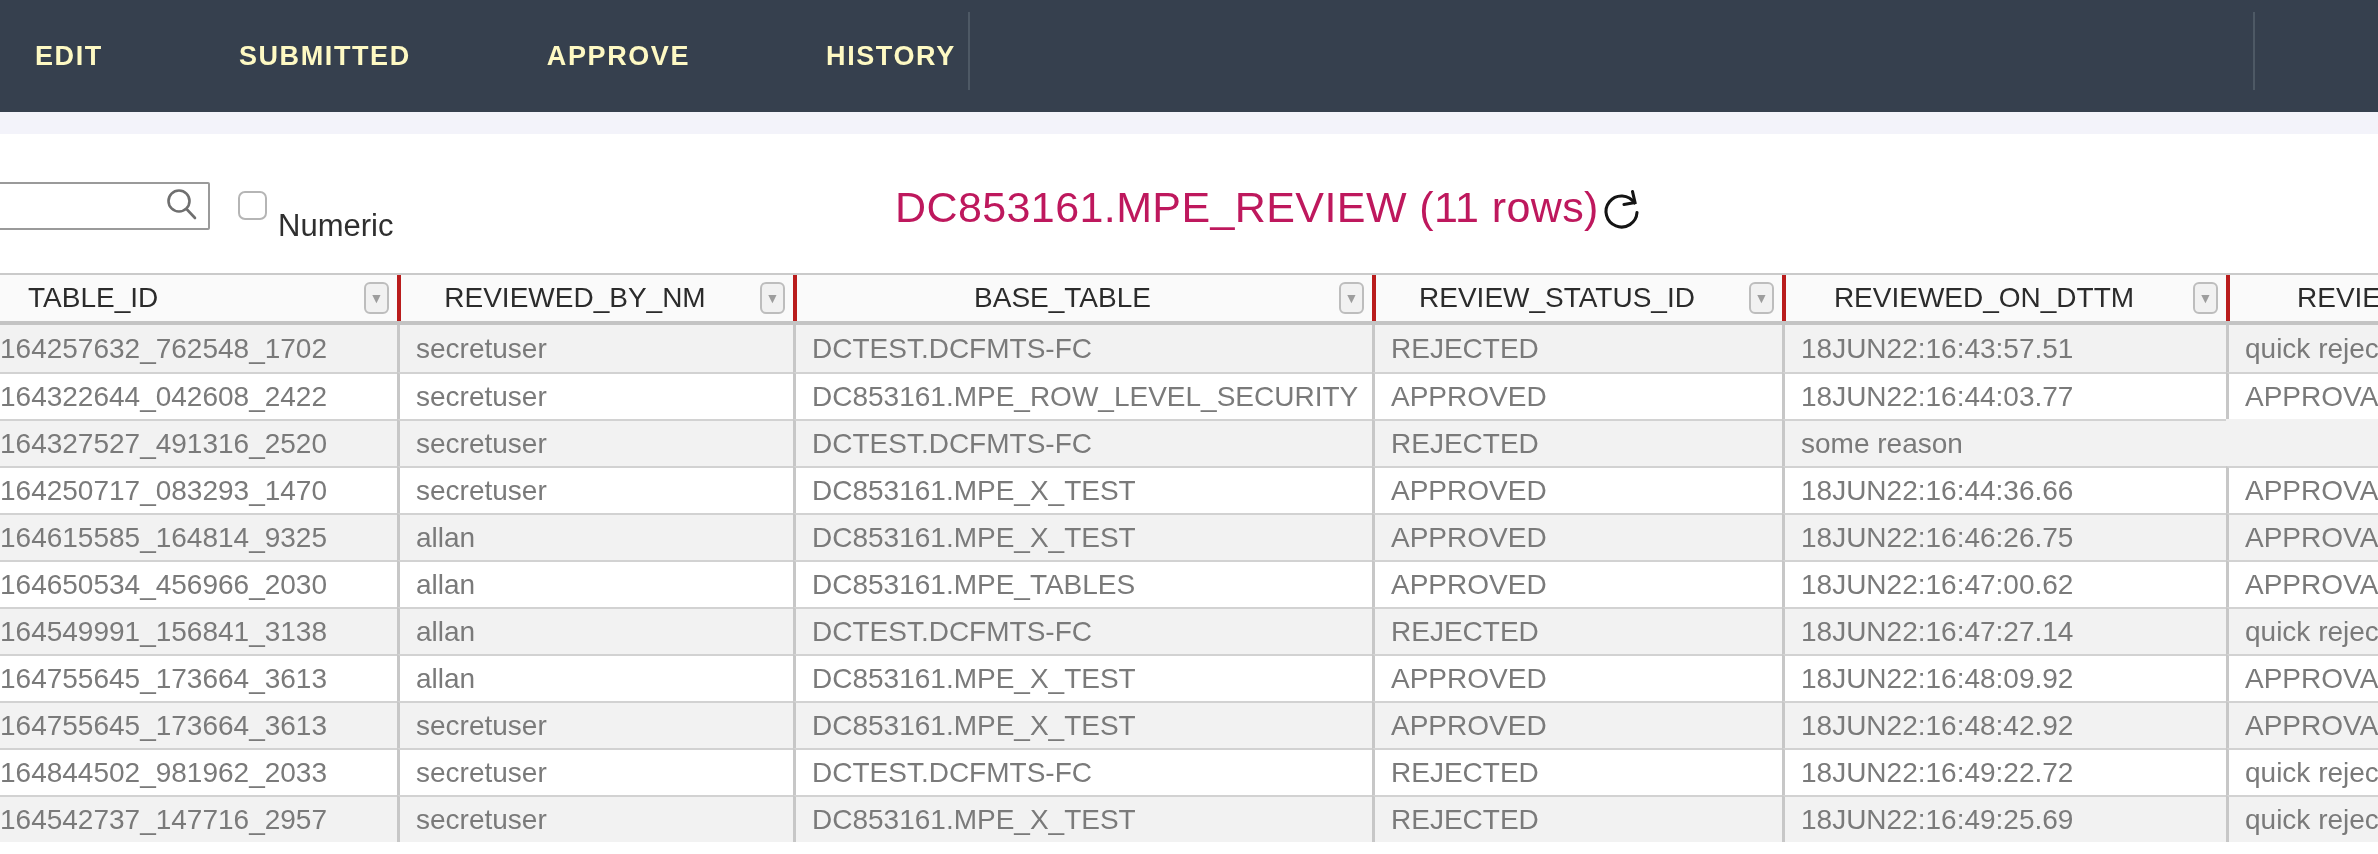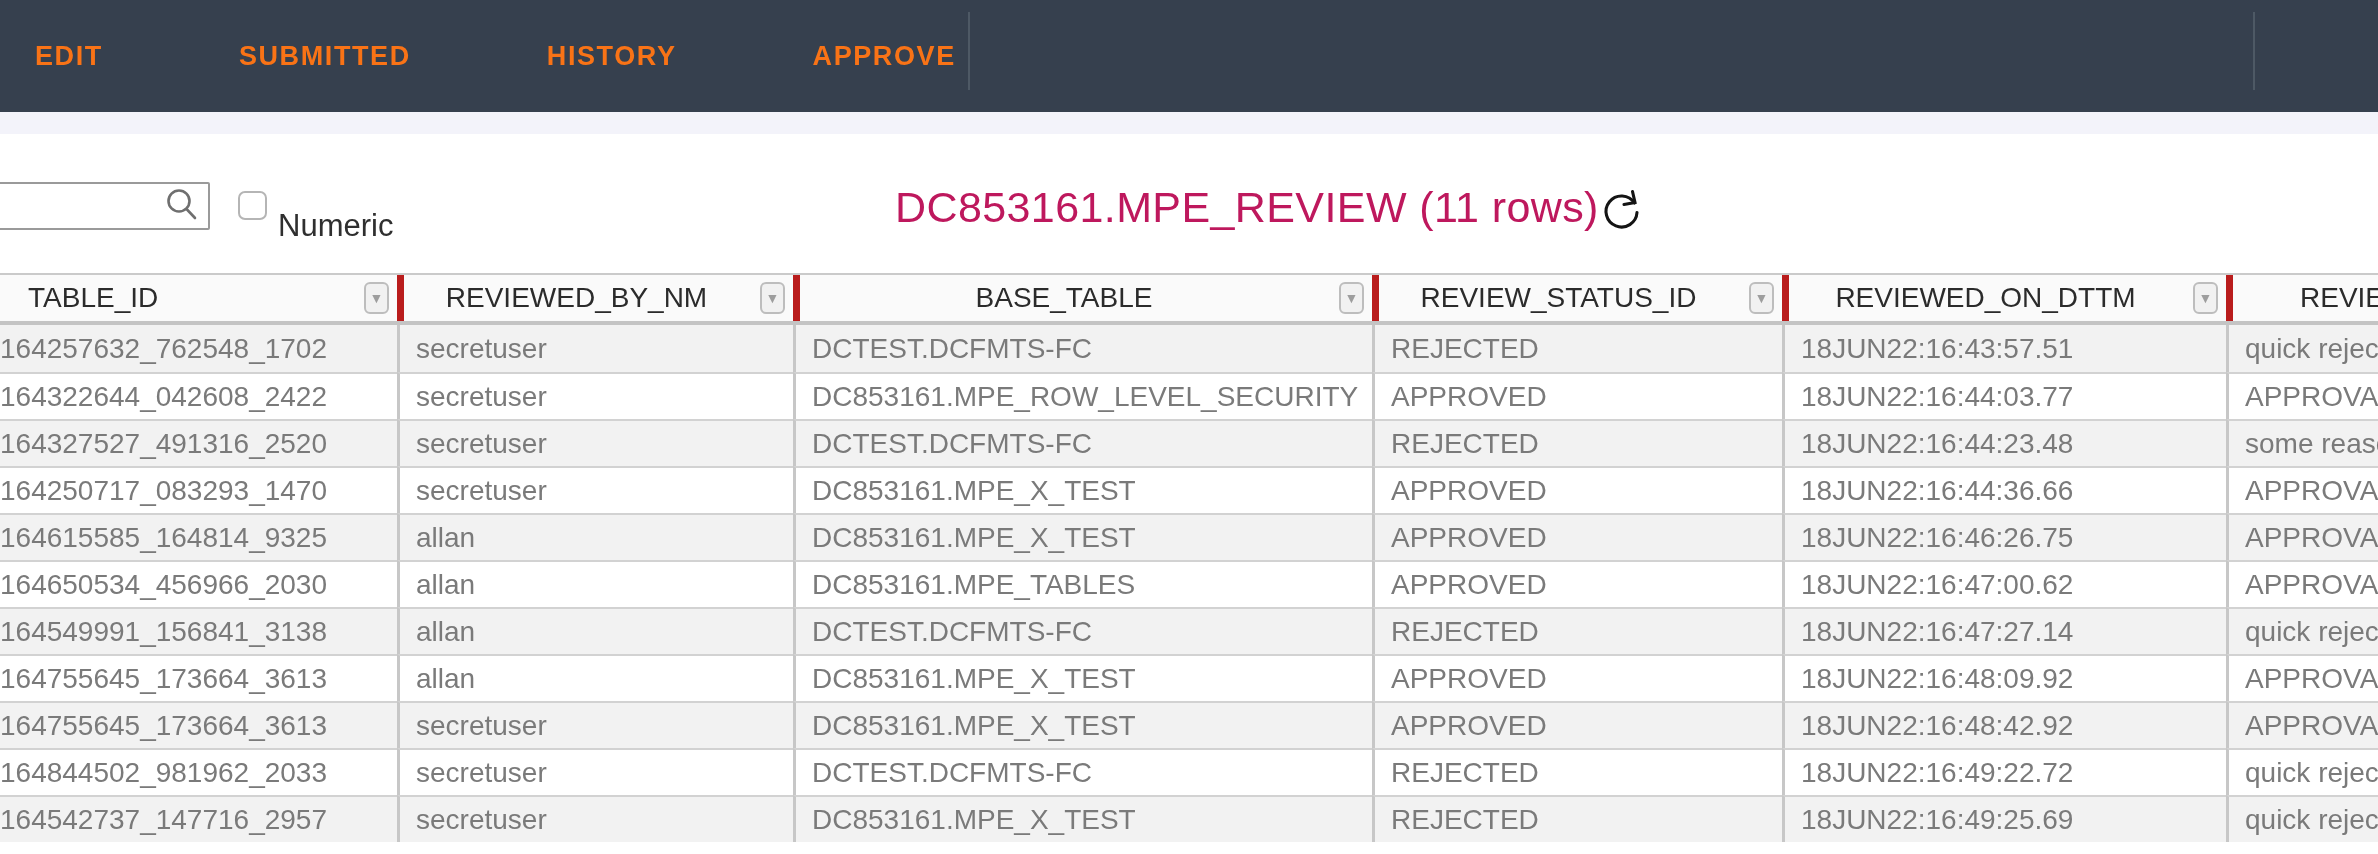"EDIT" .nav-tab { color: #f97316 -> #fef9c3 }
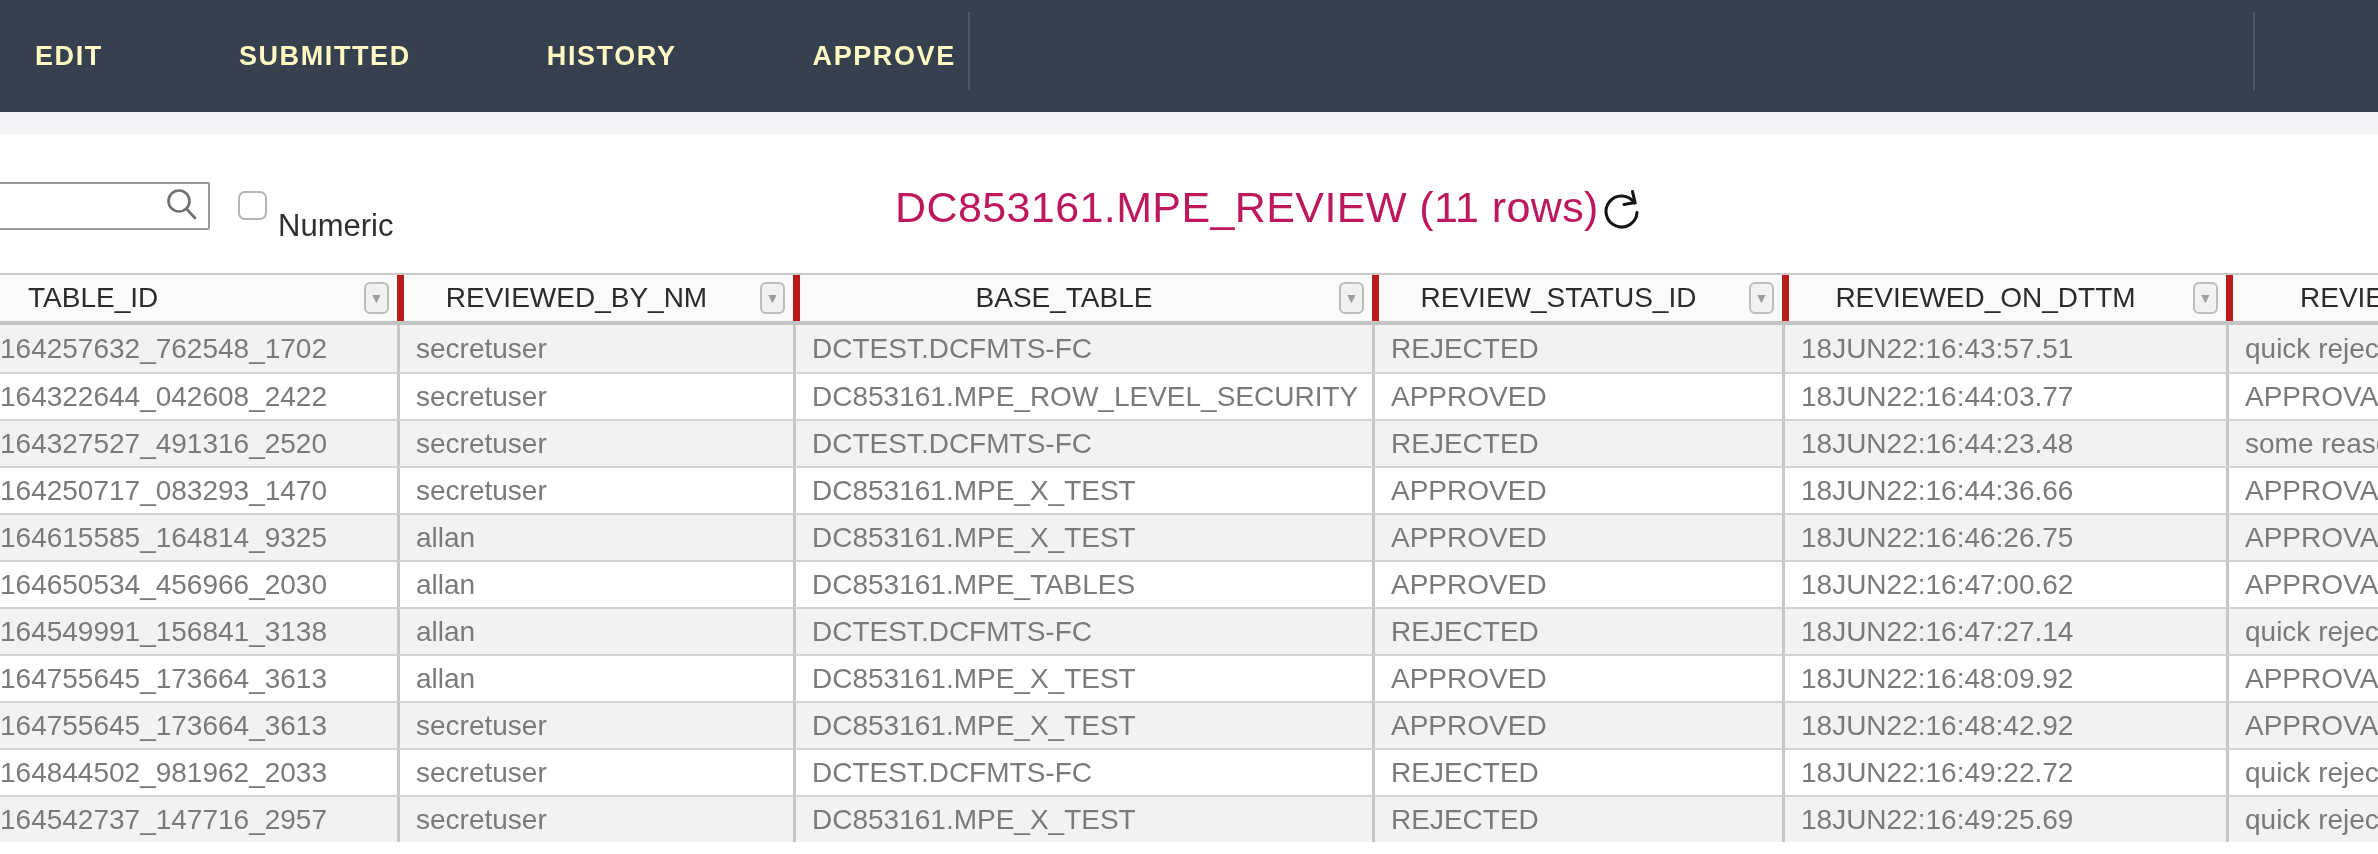"HISTORY" li.nav-tab { order: before "APPROVE" -> after "APPROVE" }
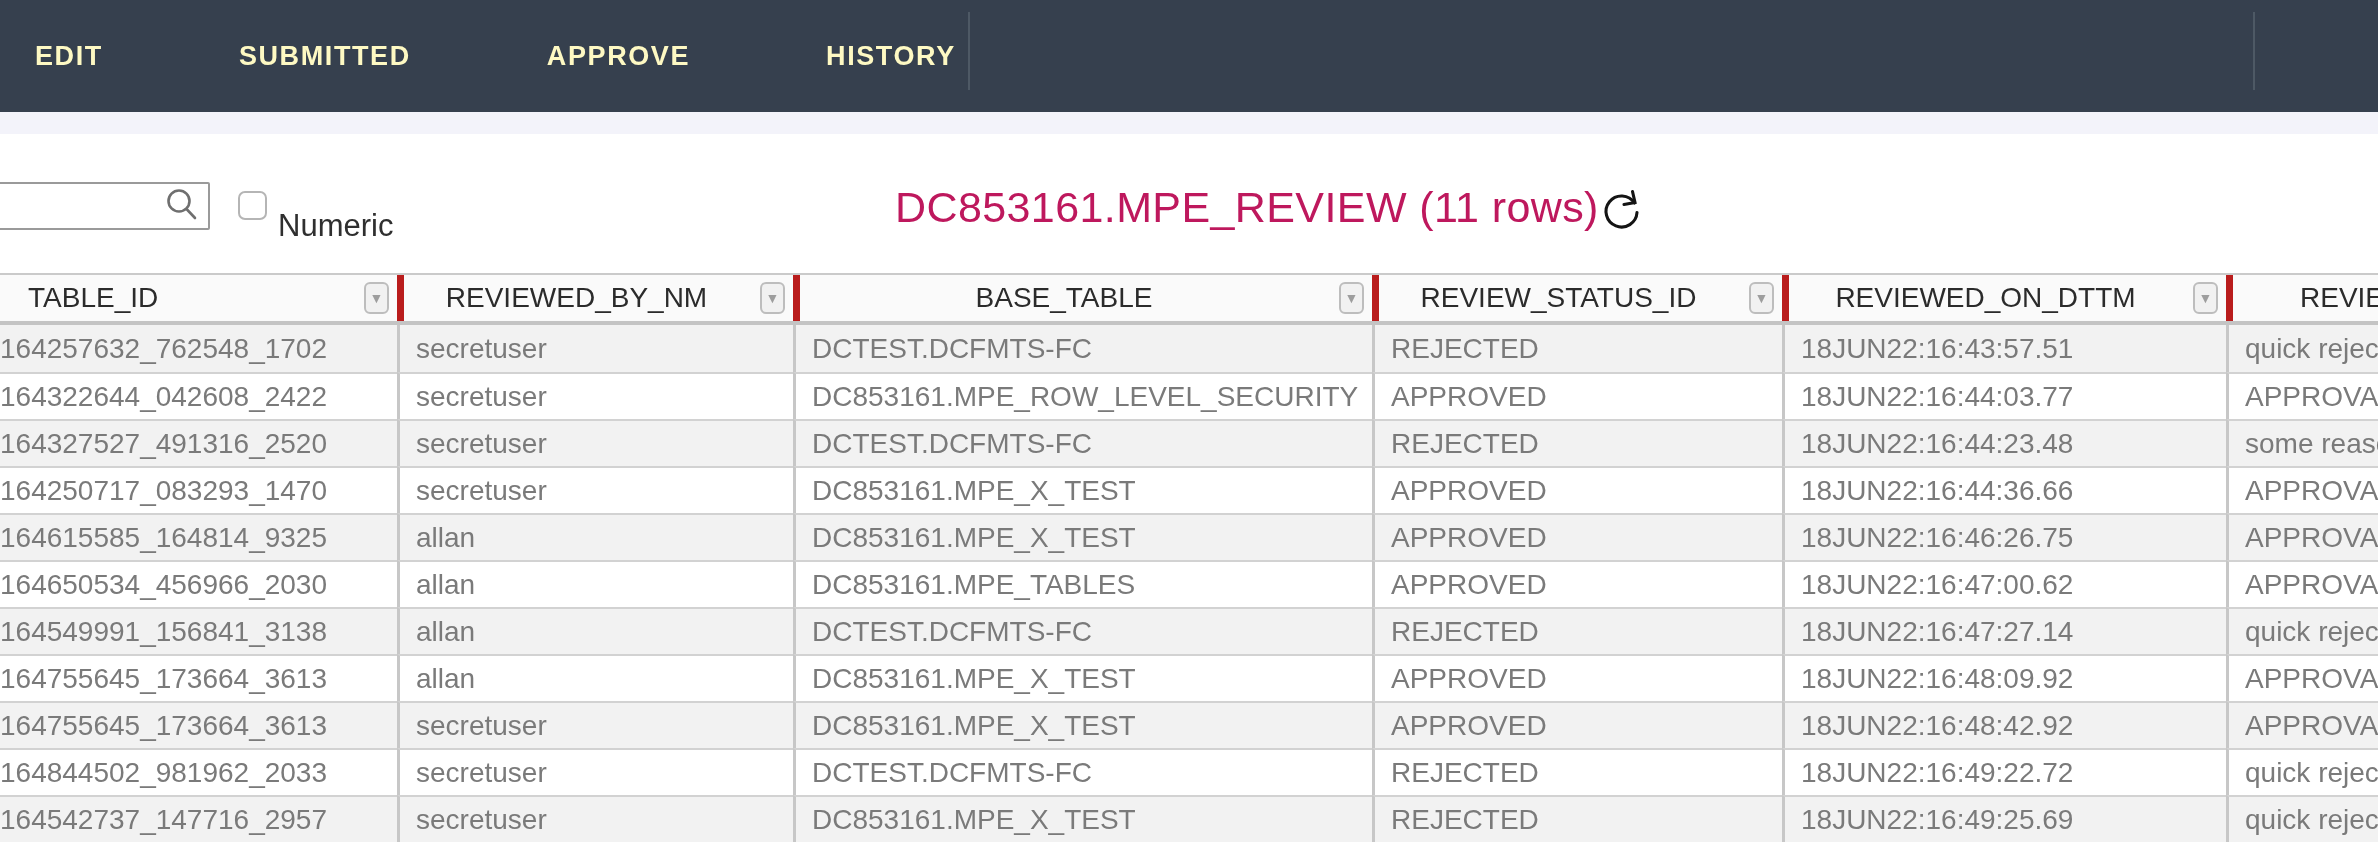"REVIEWED_BY_NM" .hcell + .hcell { border-left: 7px solid #b91c1c -> 4px solid #b91c1c }
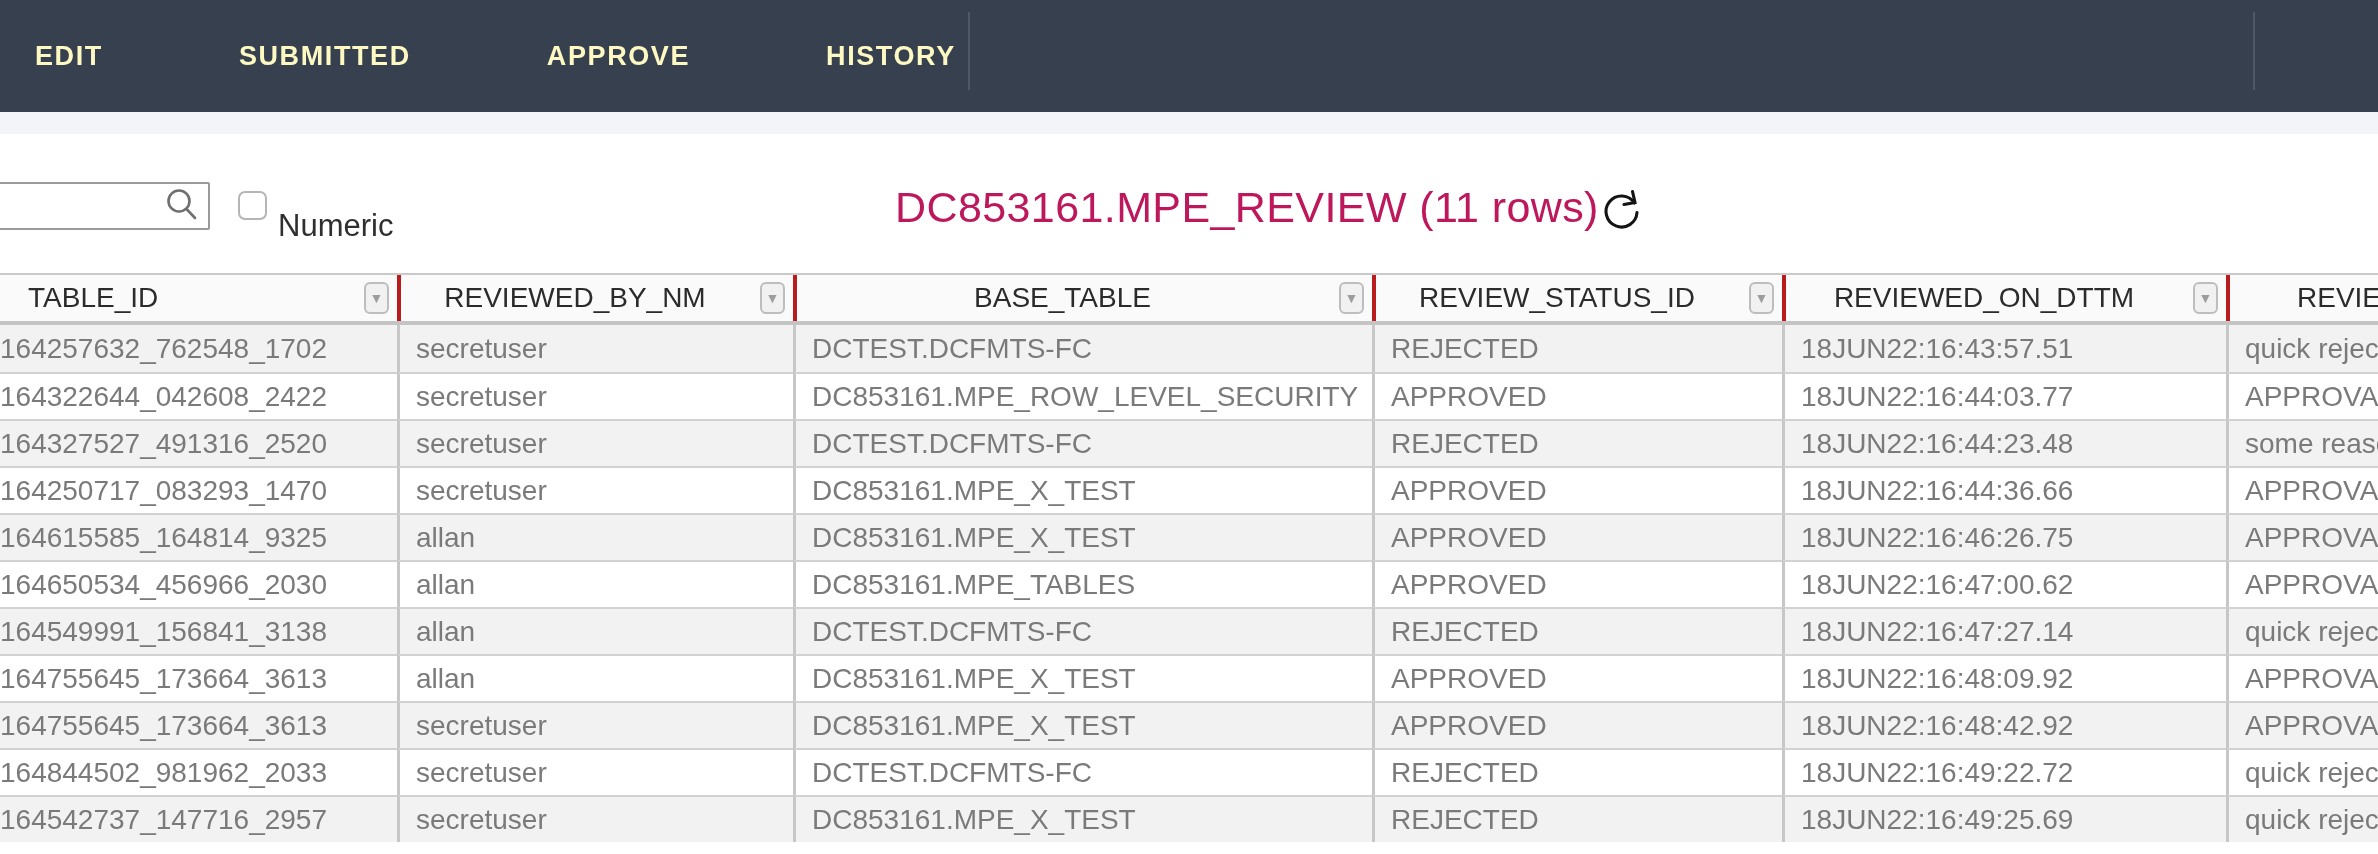"18JUN22:16:44:23.48" div.bcell { html: <div>18JUN22:16:44:23.48</div> -> none }
